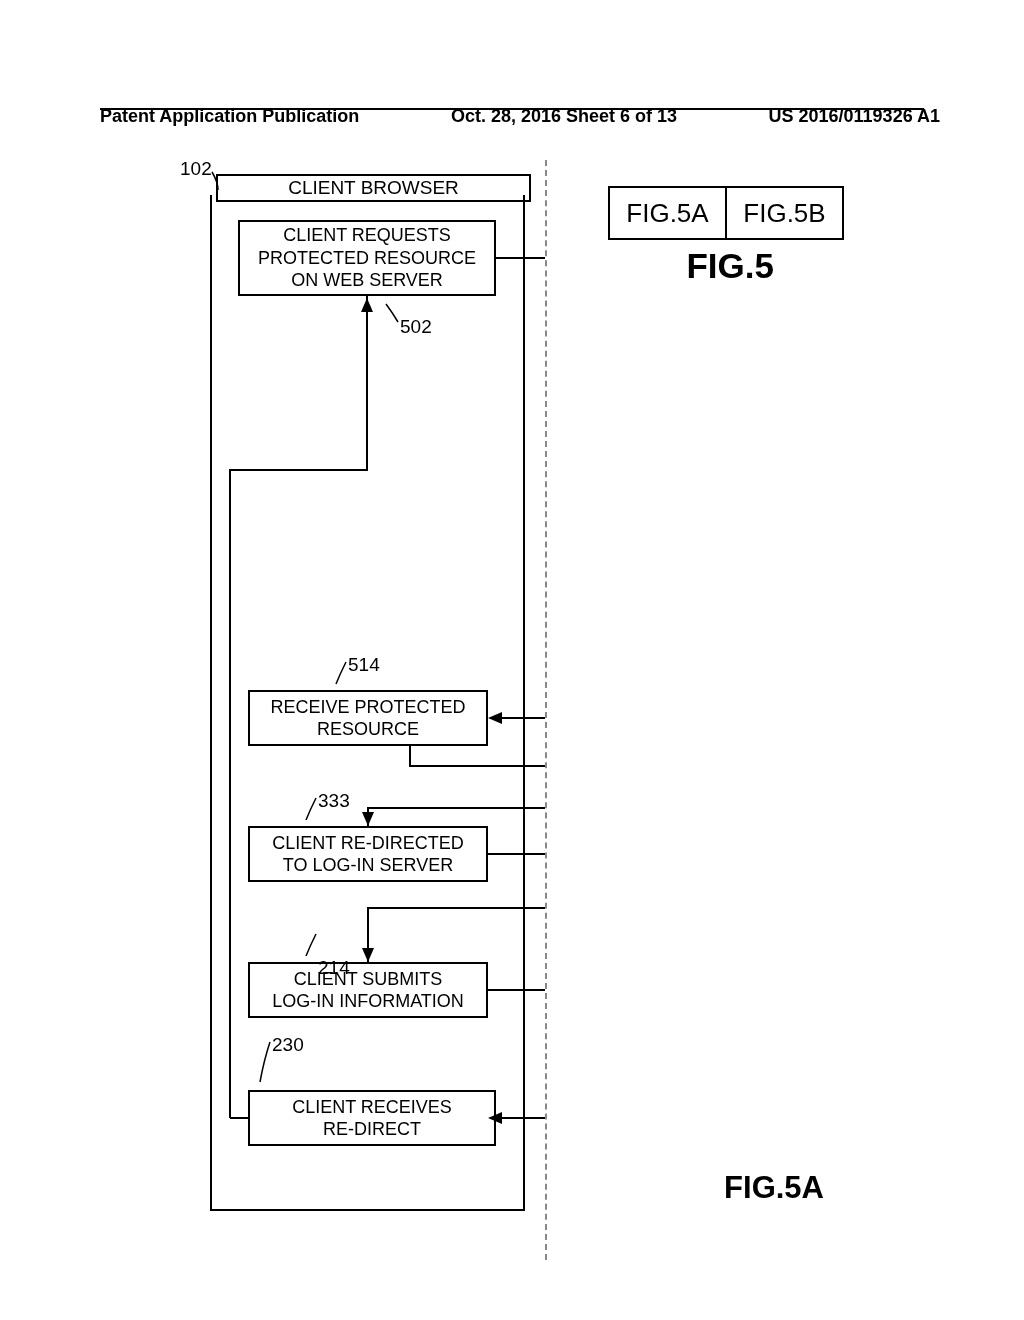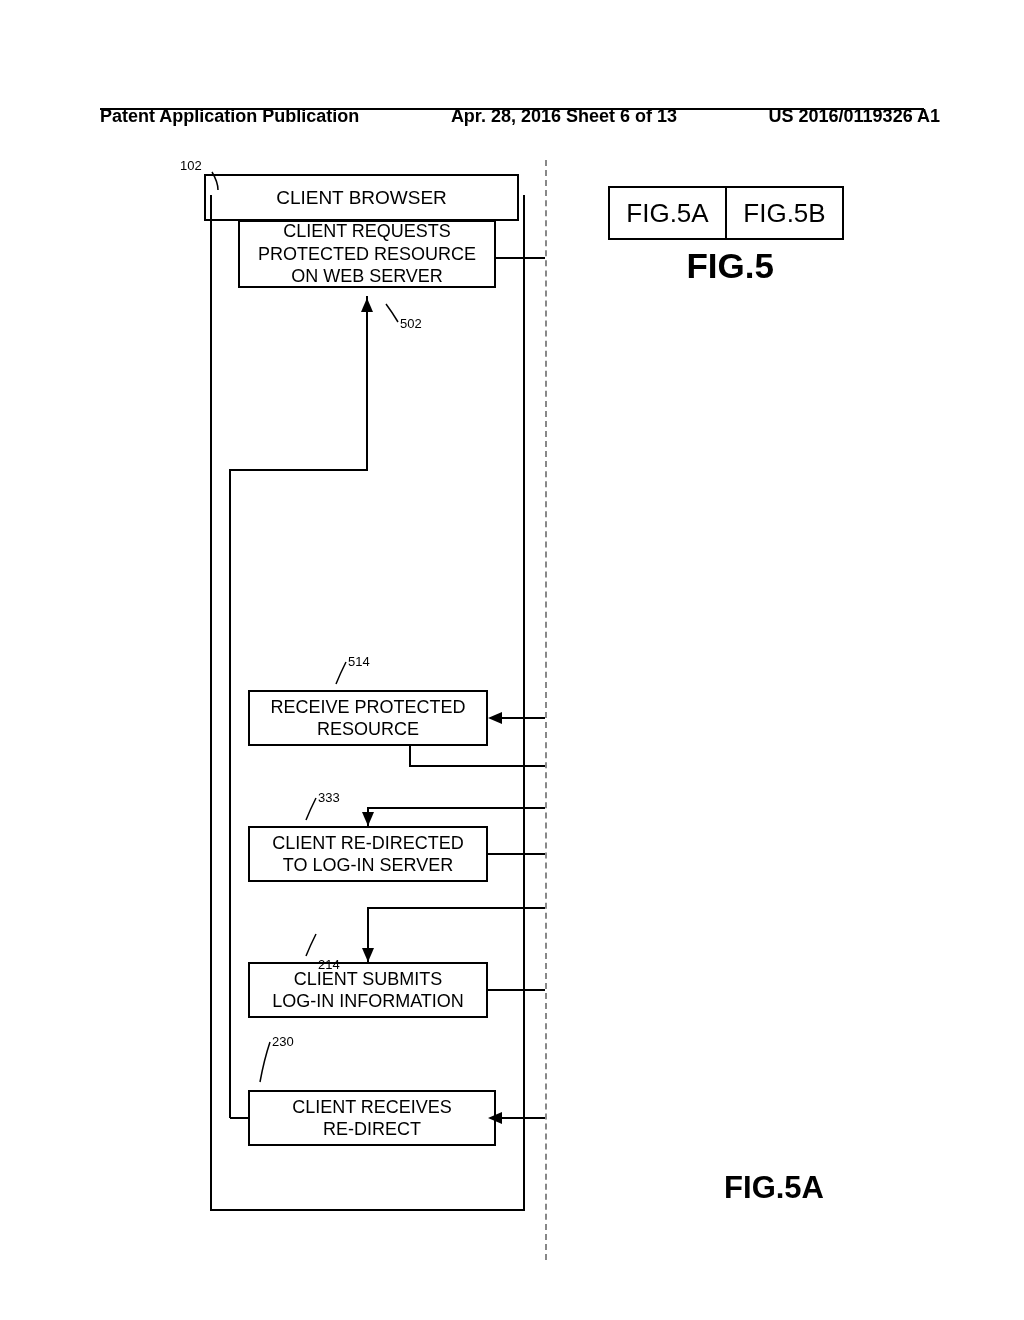"Apr. 28, 2016 Sheet 6" span { text: Apr -> Oct }
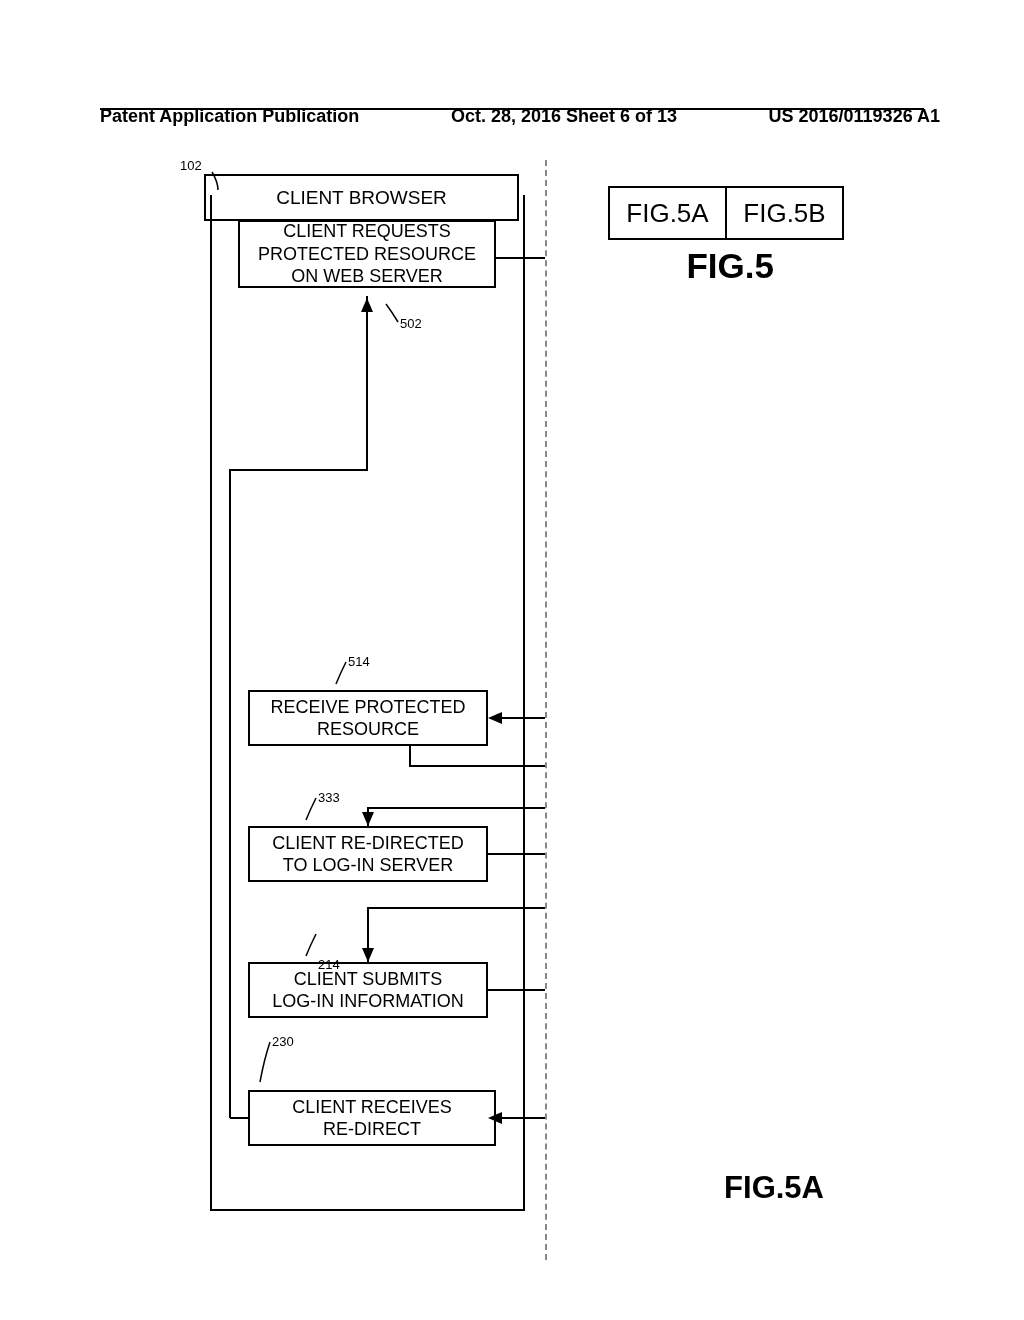"102" .ref-label { font-size: 13px -> 19px }
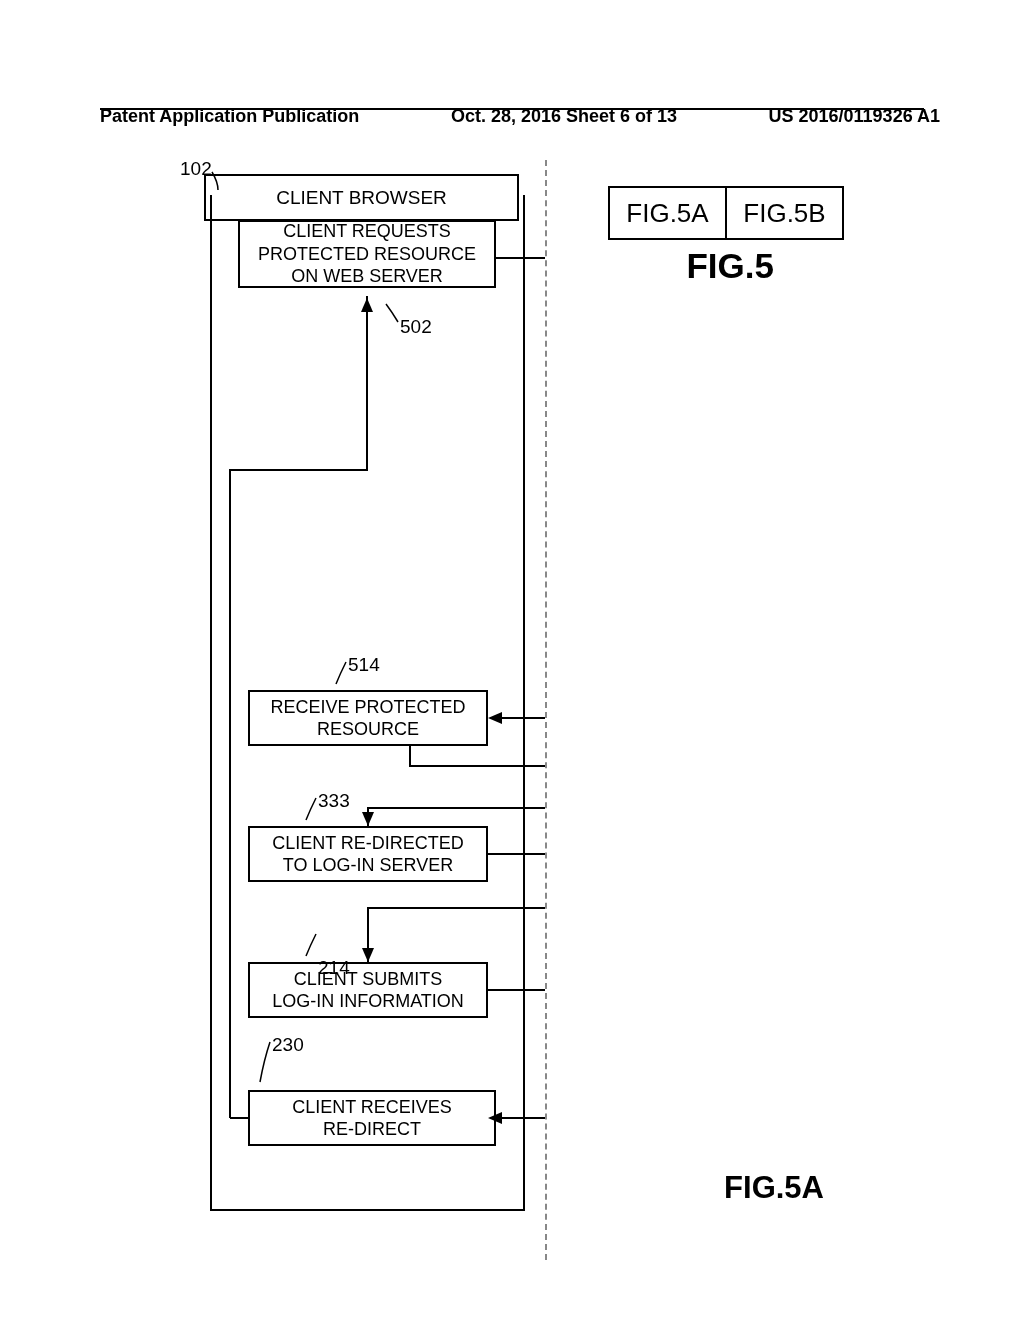"CLIENT BROWSER" .client-title-bar { height: 47px -> 28px; left: 104px -> 116px }
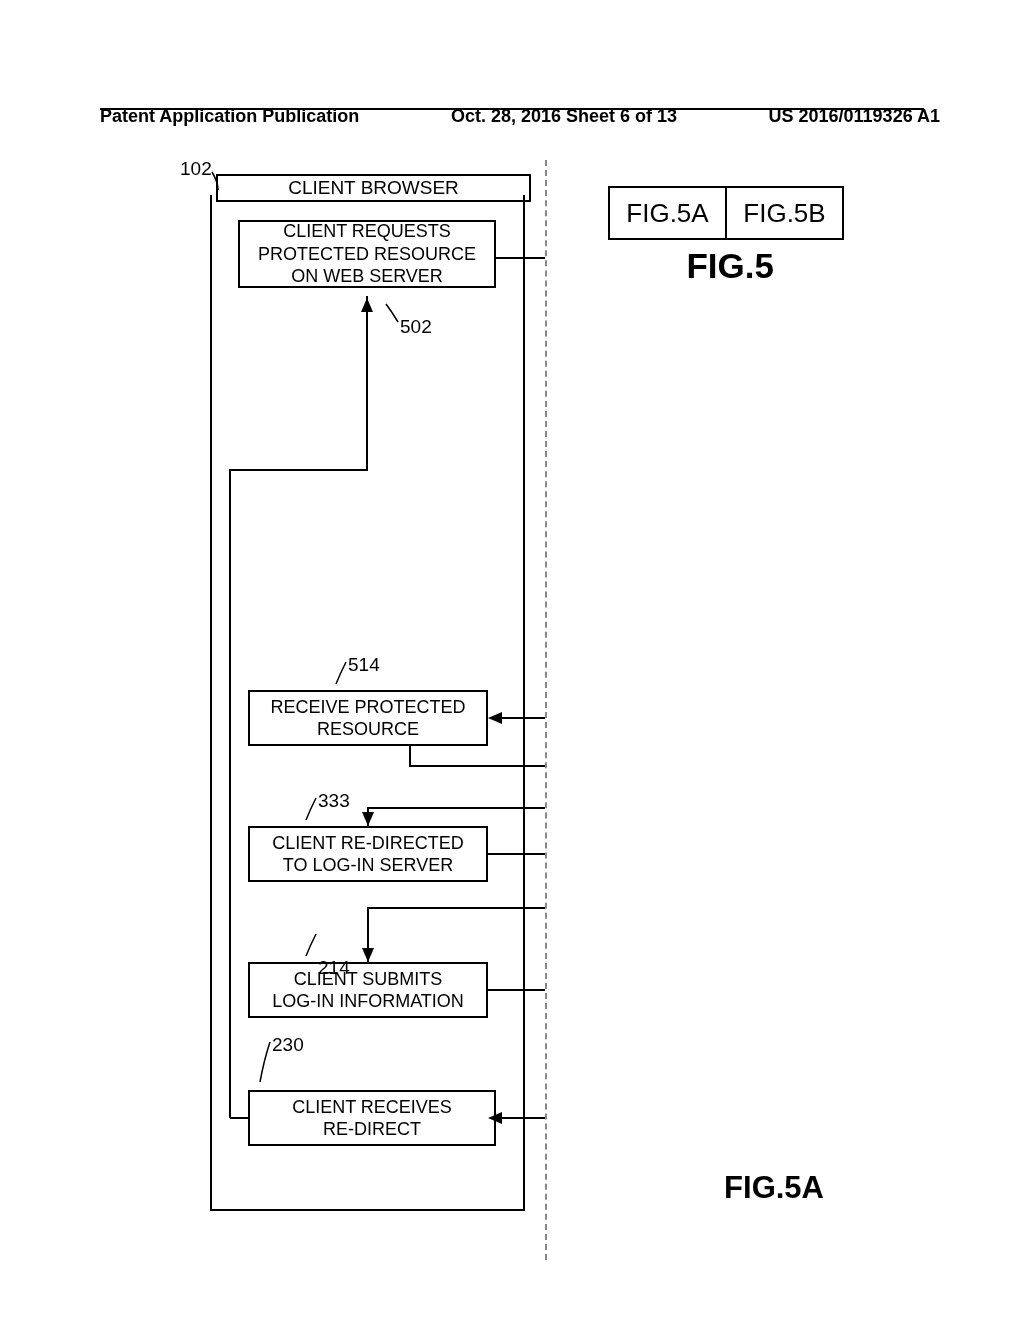"CLIENT REQUESTS" div.step-box { height: 68px -> 76px }
